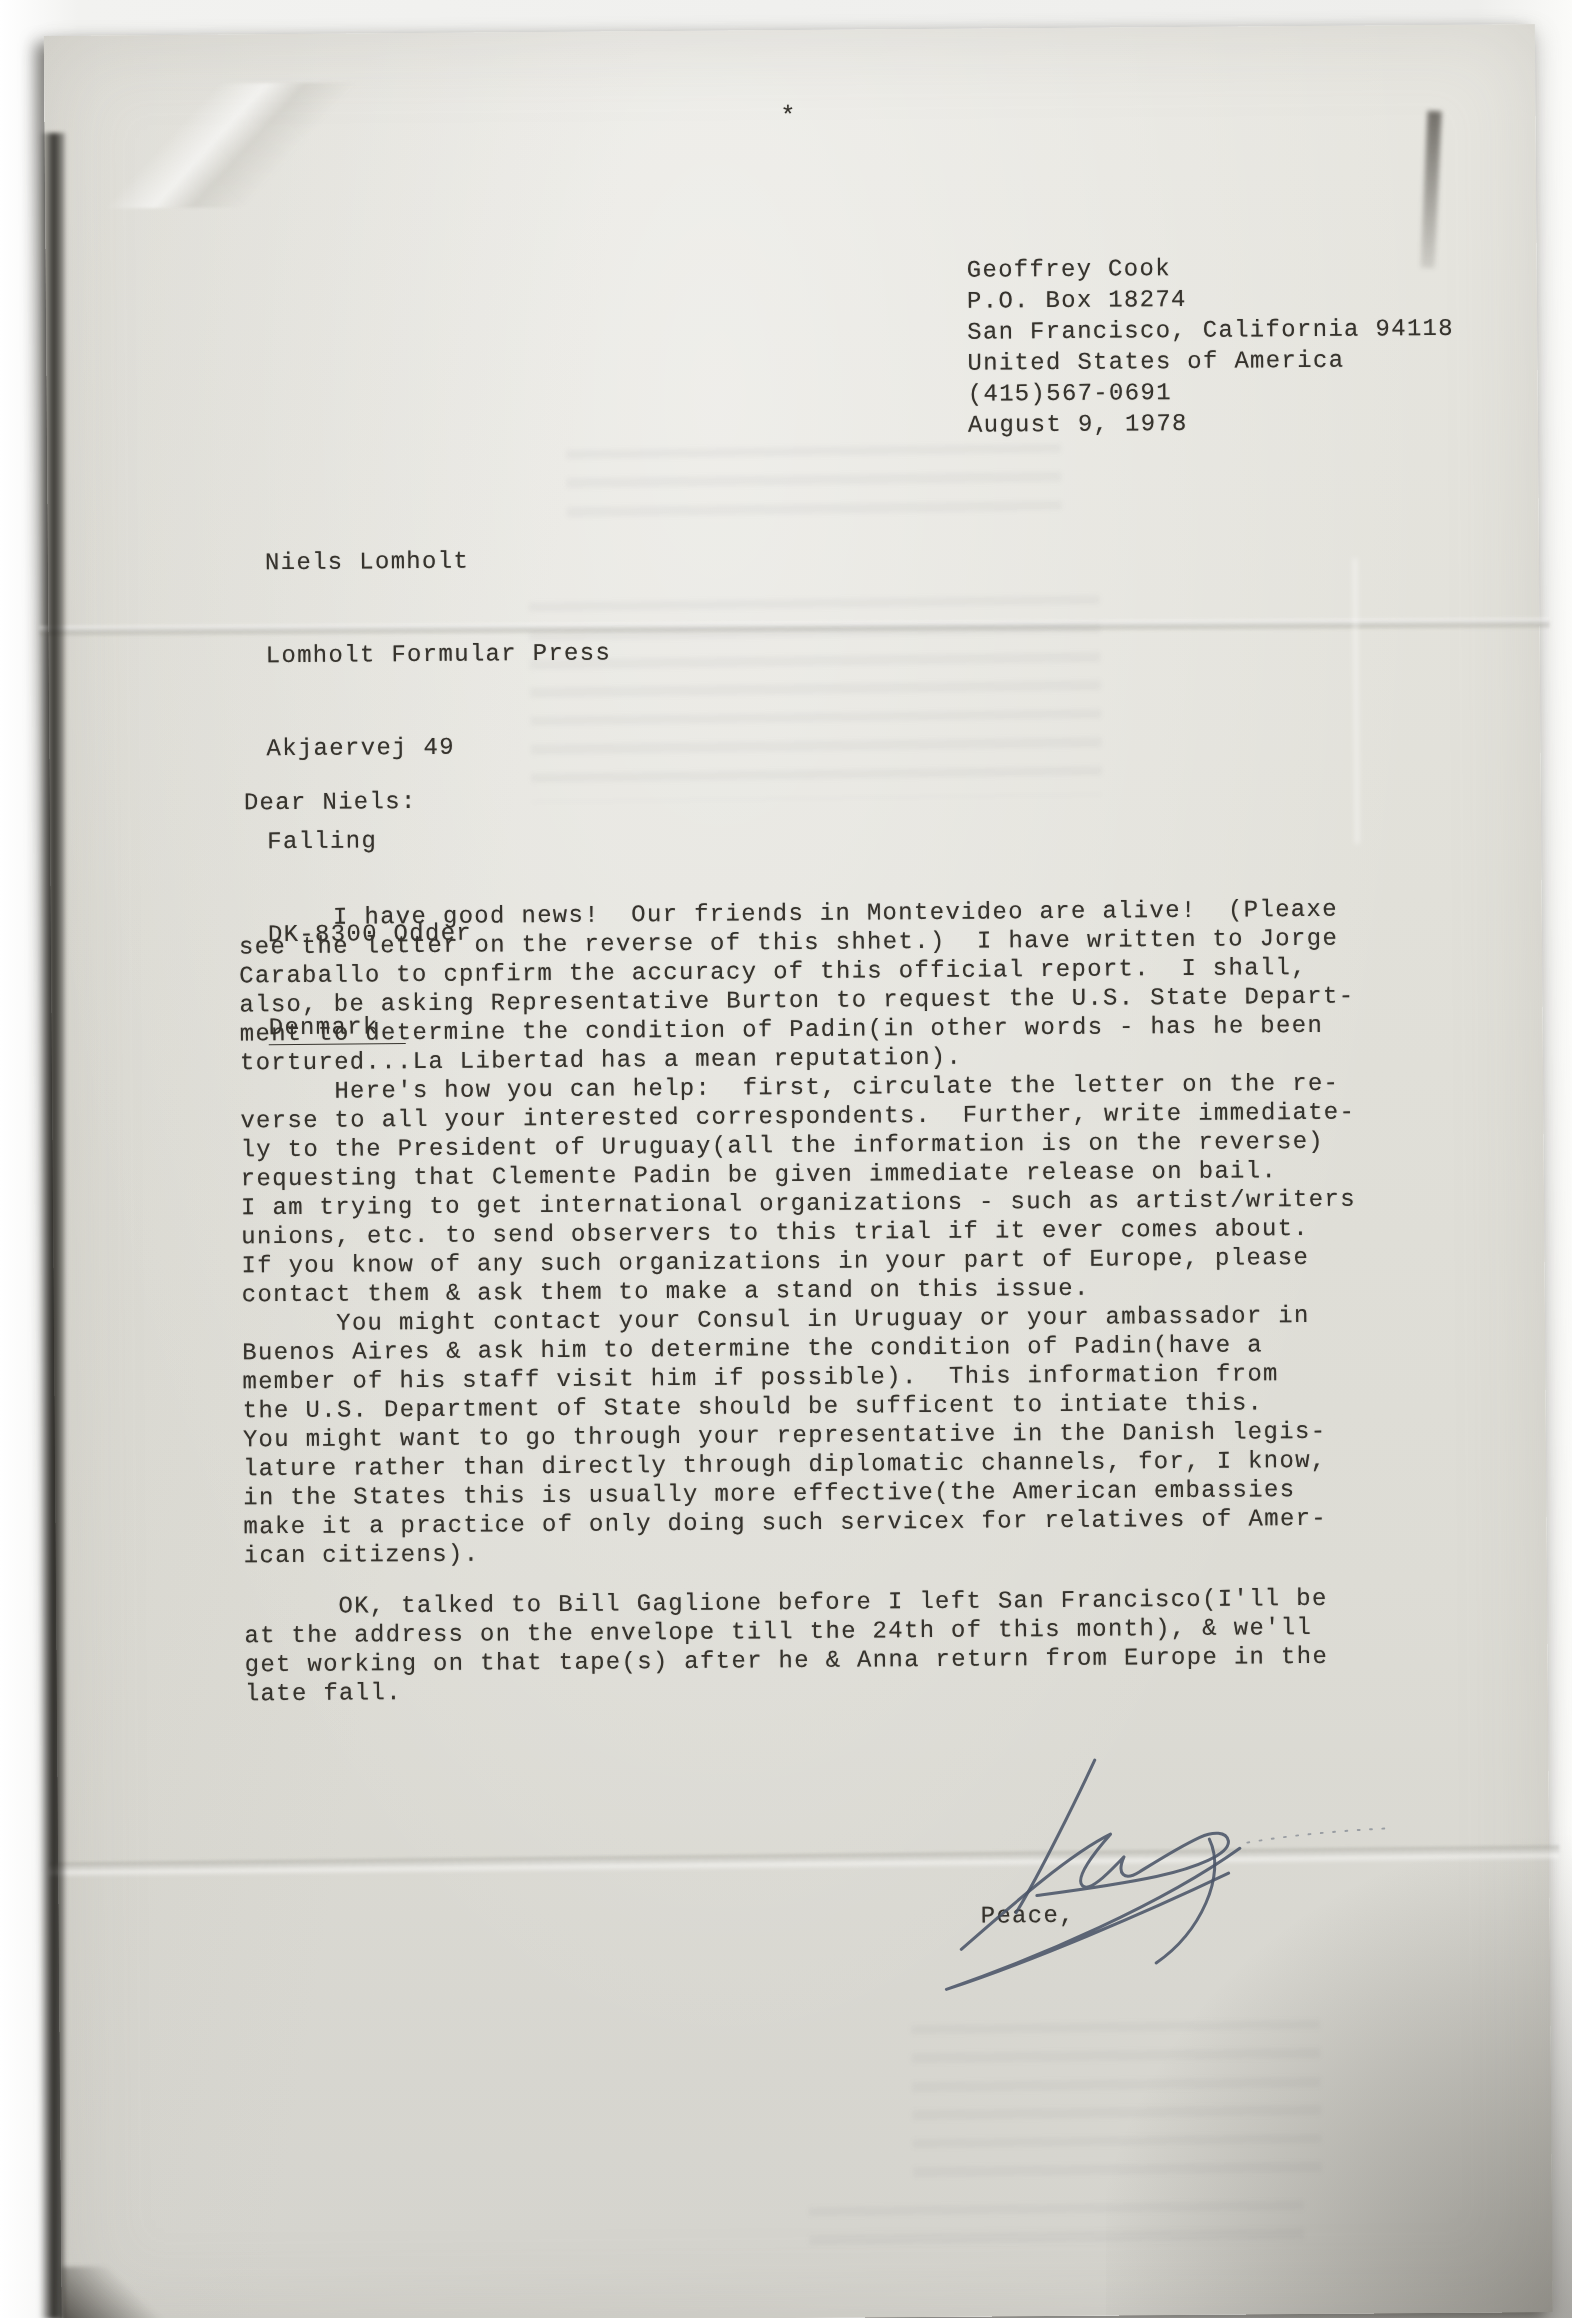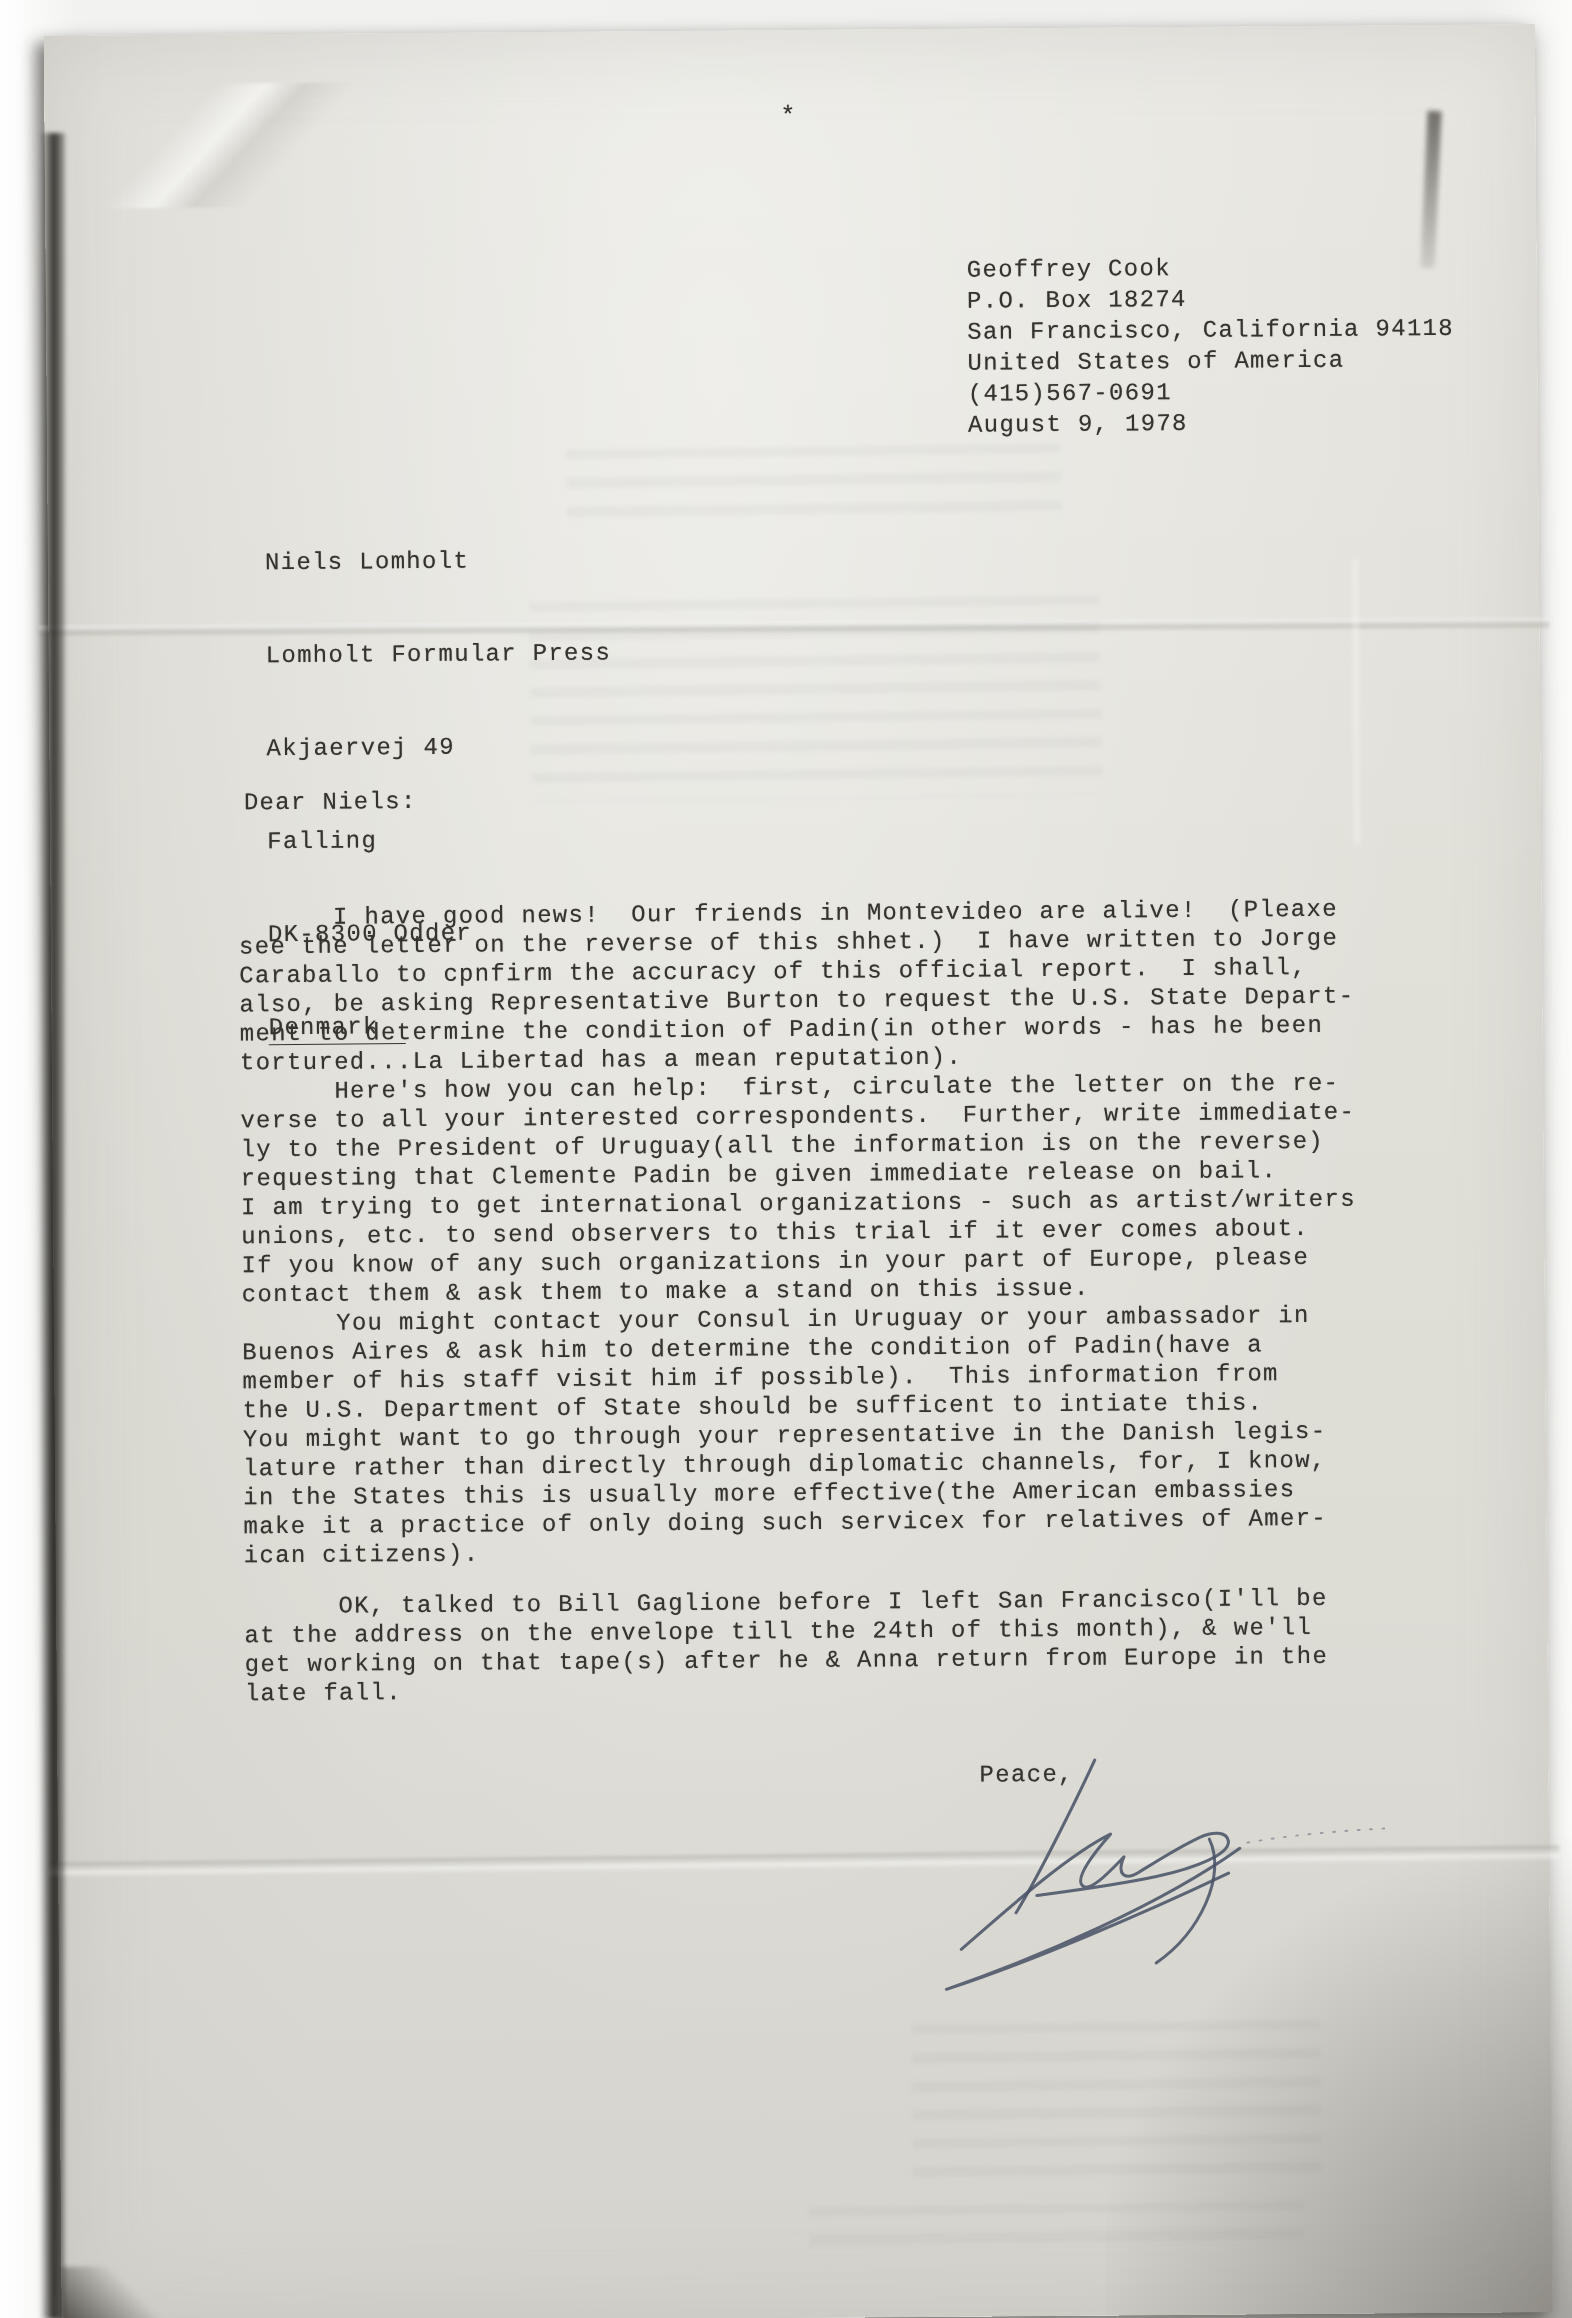"Peace," div.typed { top: 1733px -> 1874px }
